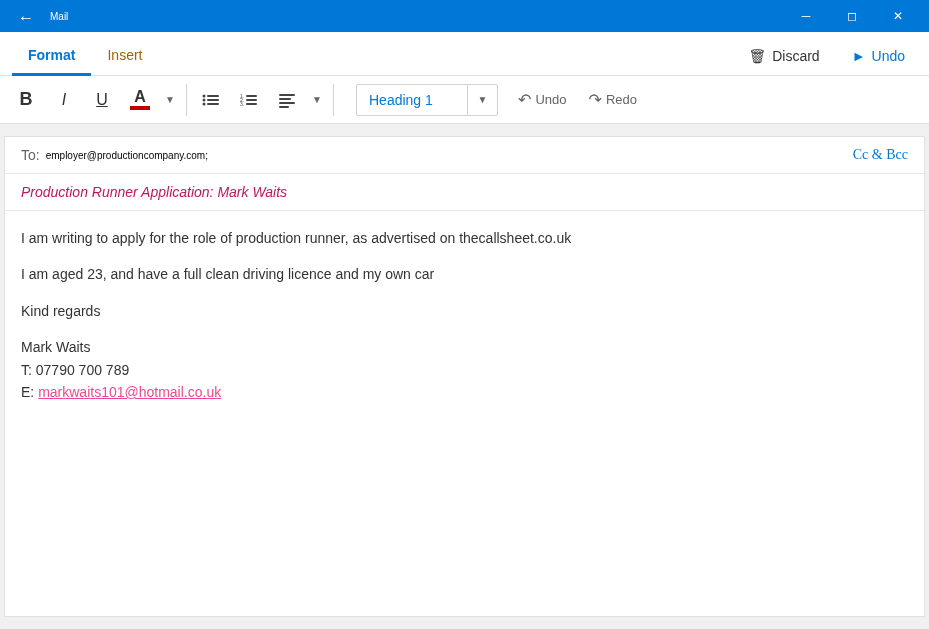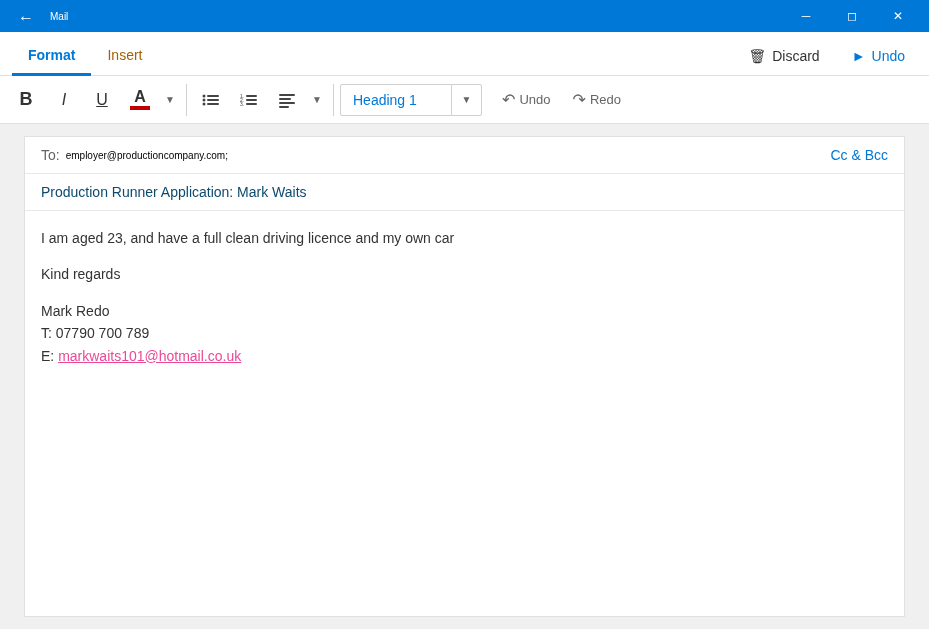"Heading 1" .heading-selector { margin-left: 0 -> 16px }
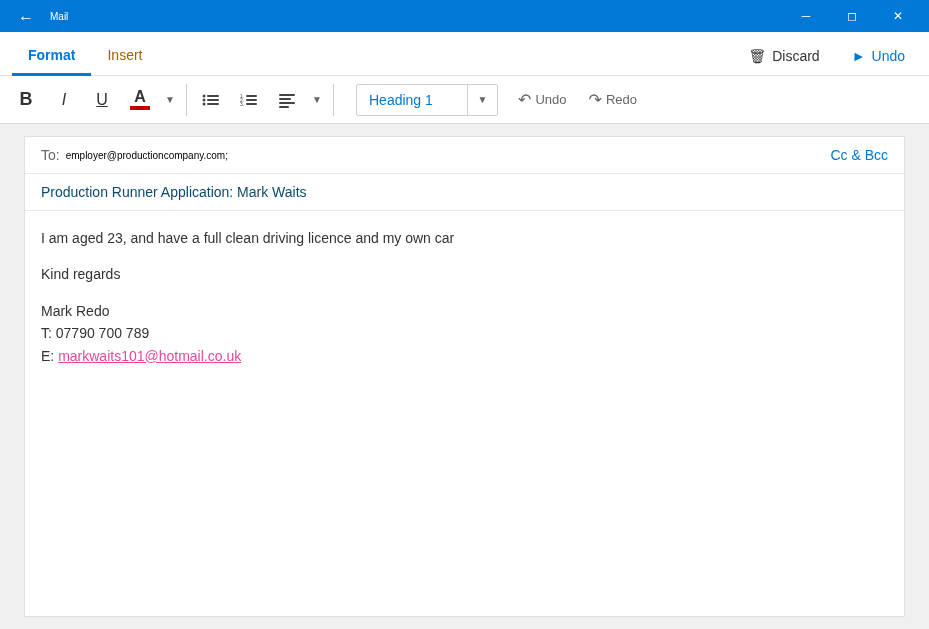"To:" .email-area { margin: 12px 24px -> 12px 4px }
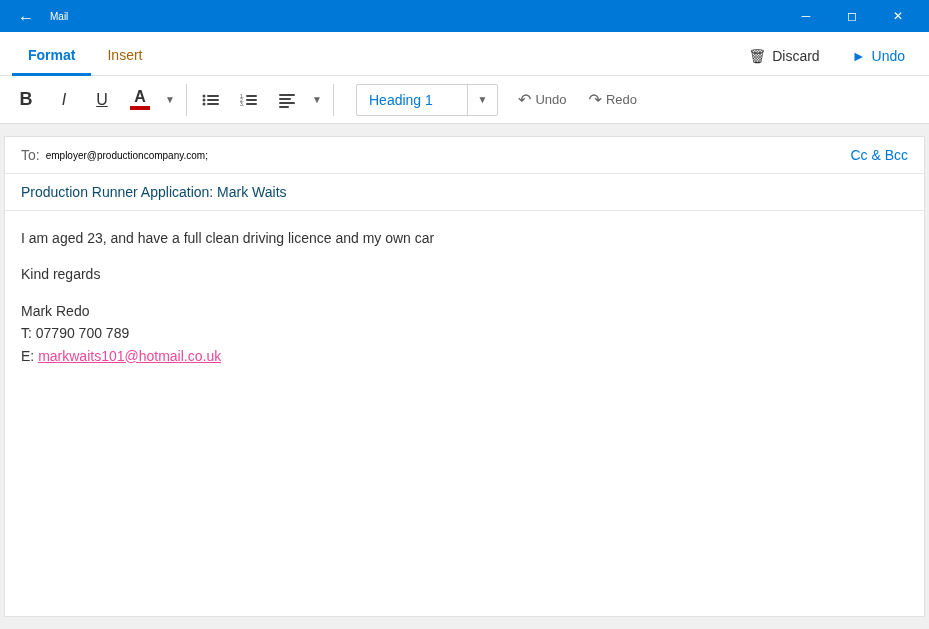"Cc & Bcc" .cc-bcc { font-family: none -> Liberation Serif, serif }
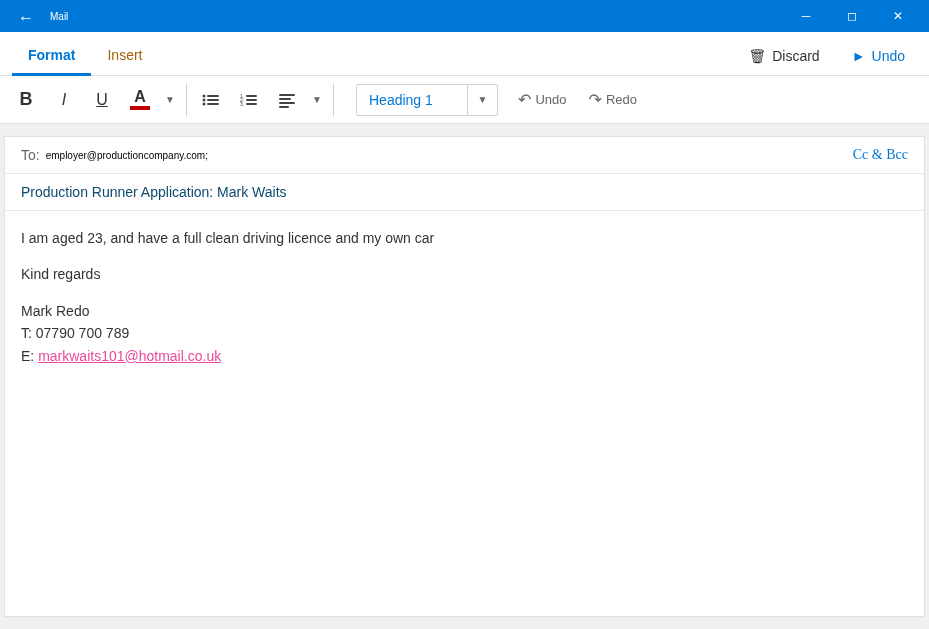"Production Runner Application: Mark" .subject-field { color: #0c4a6e -> #be185d; font-style: none -> italic }
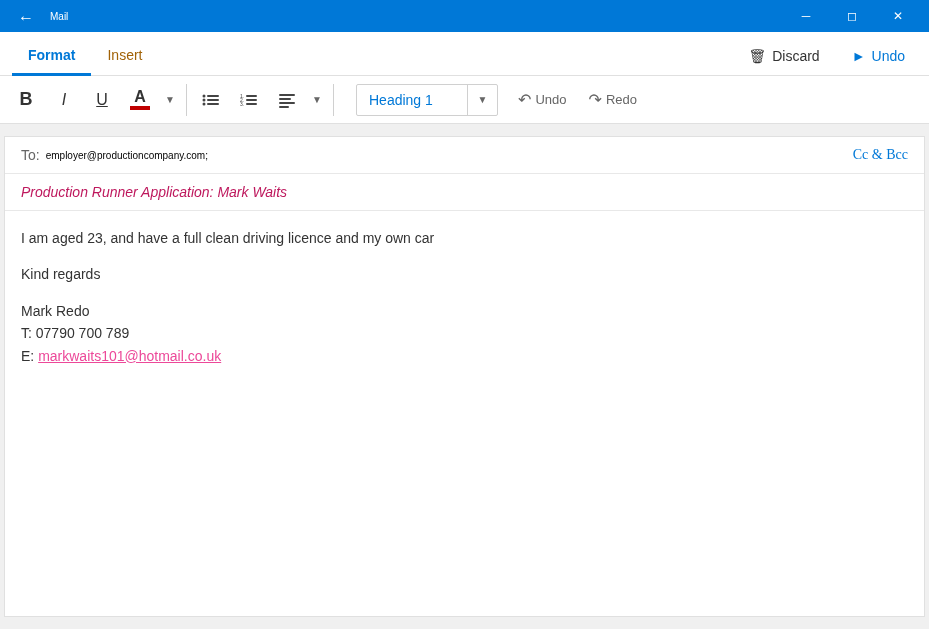"I am writing to apply" p { html: none -> <p>I am writing to apply for the role of production runner, as advertised on thecallsheet.co.uk</p> }
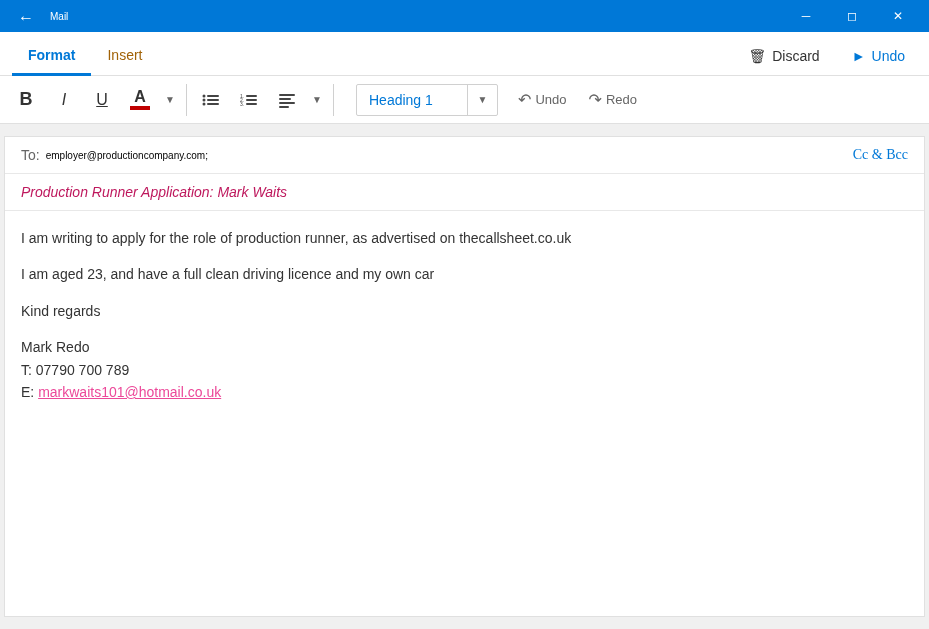"Mark Redo" span { text: Redo -> Waits }
